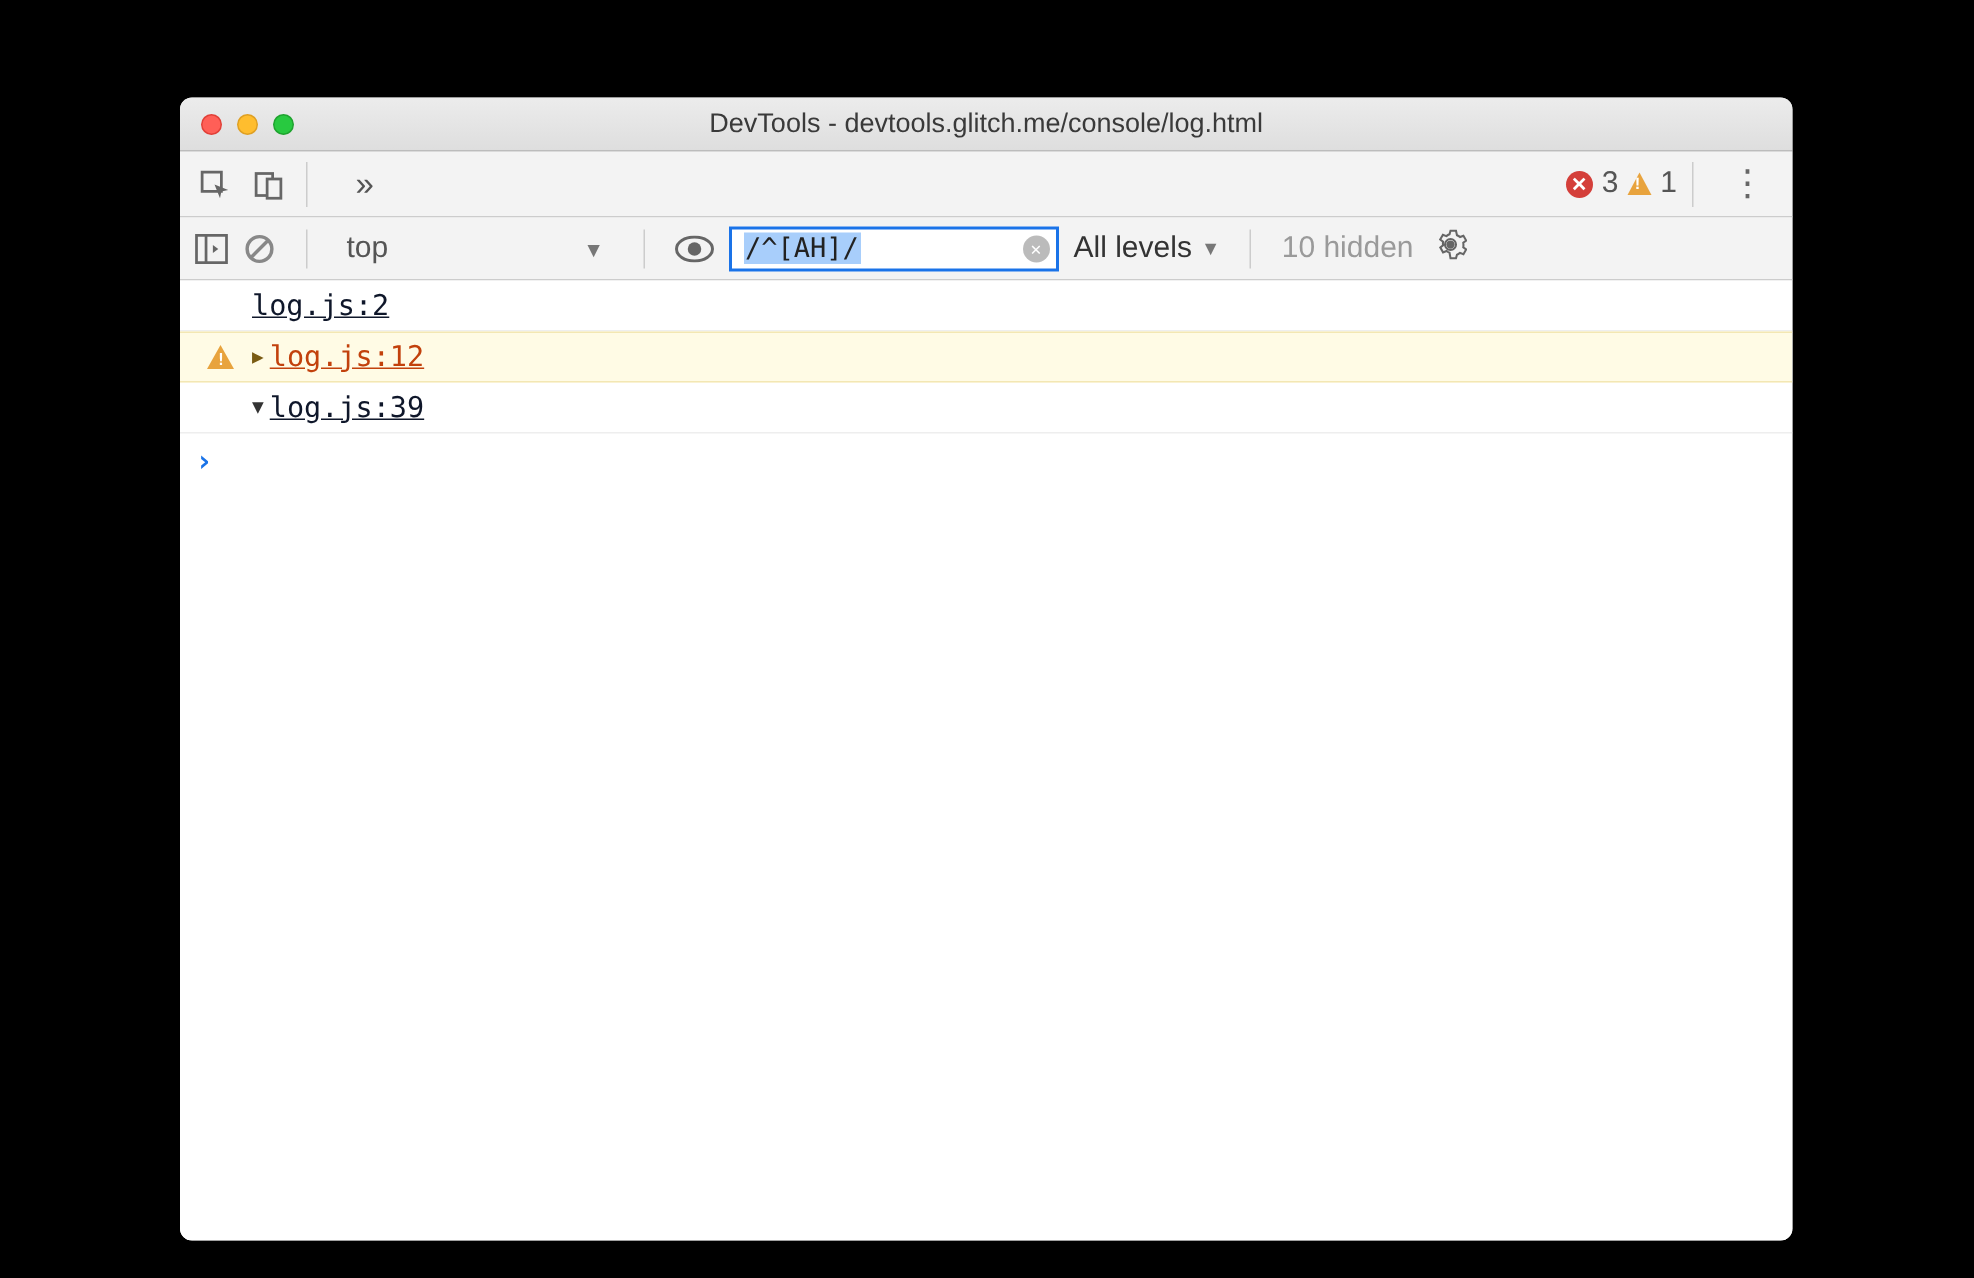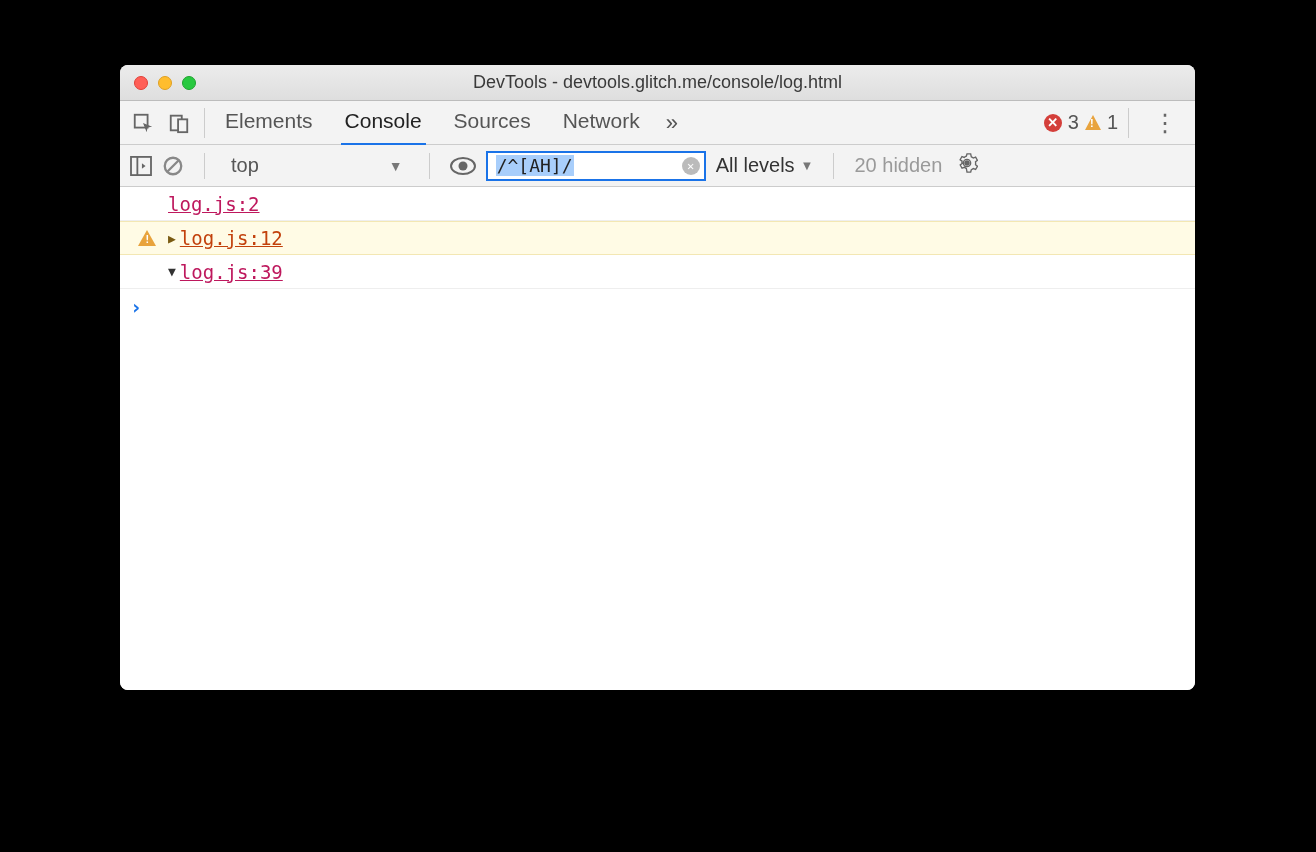"DevTools -" .window { height: 625px -> 762px }
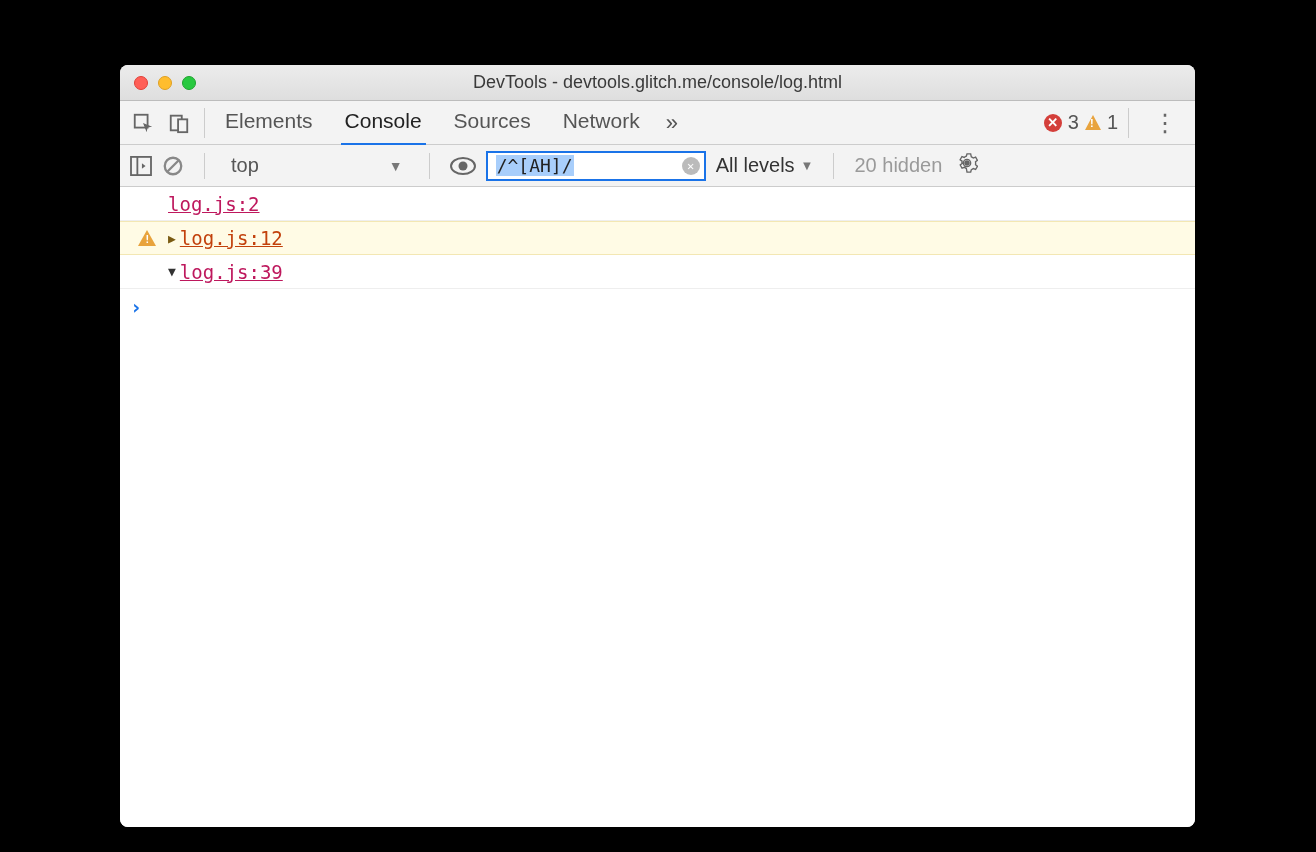"Elements" div.tabs { html: <div> <div>Elements</div> <div>Console</div> <div>Sources</div> <div>Network</div> </div> -> none }
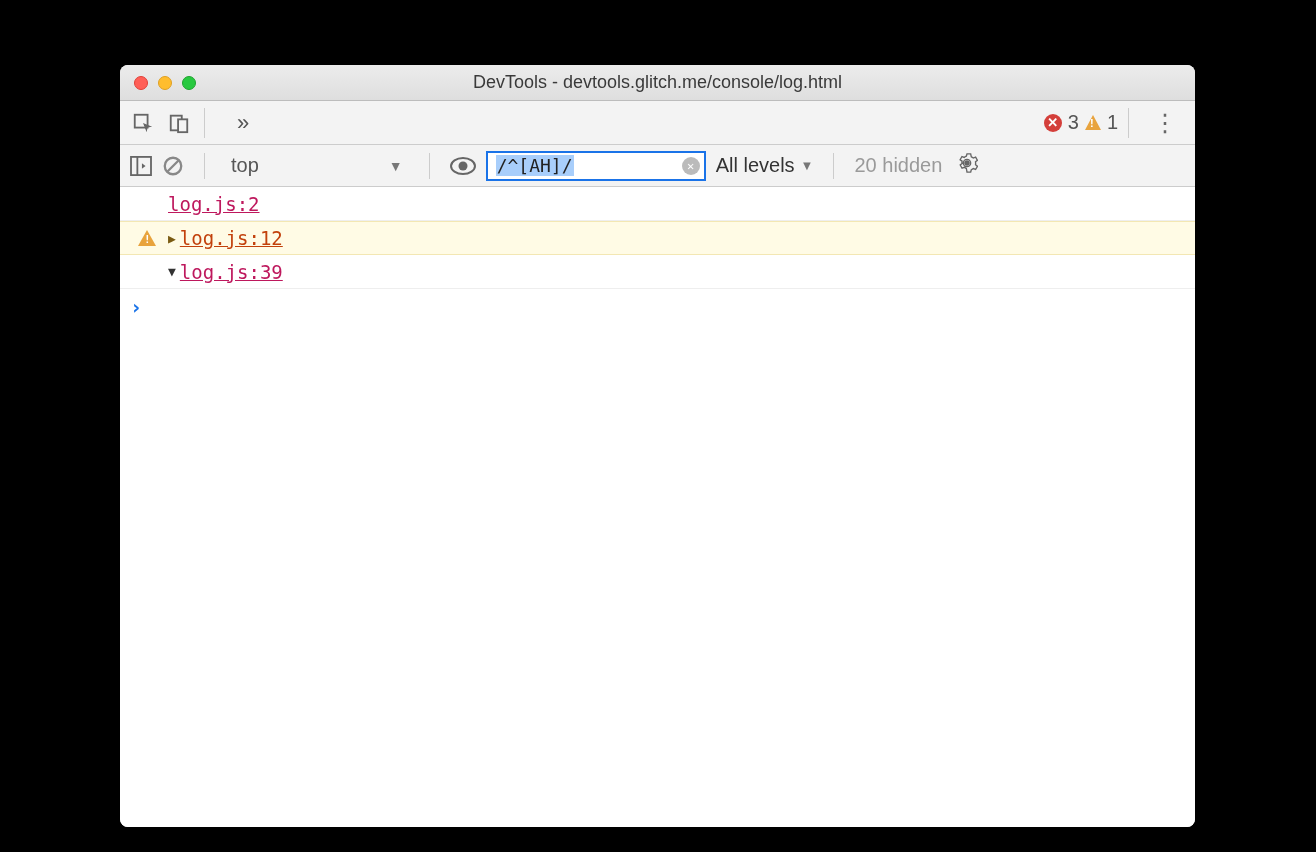"20 hidden" span.hidden-count { text: 20 -> 10 }
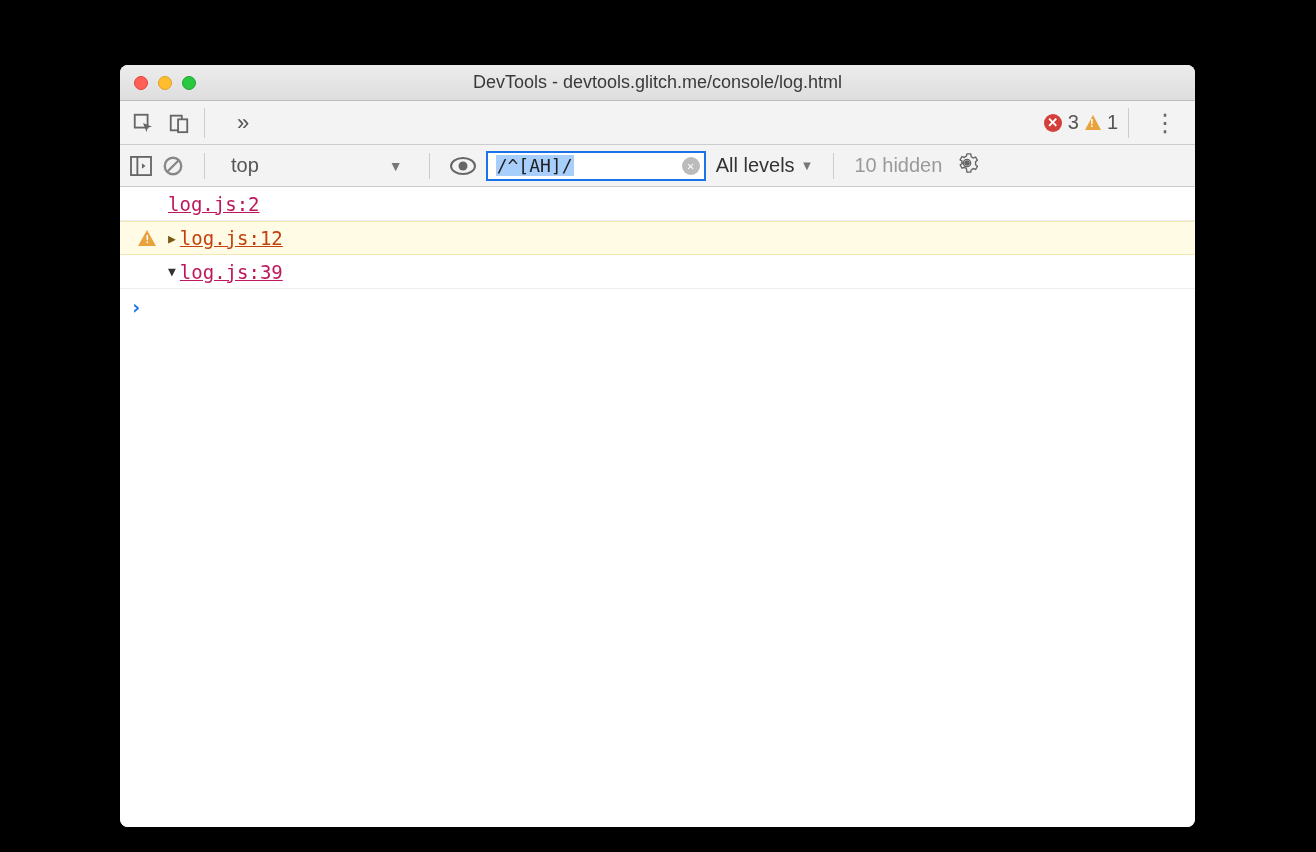"log.js:2" .row .src { color: #be185d -> #0f172a }
